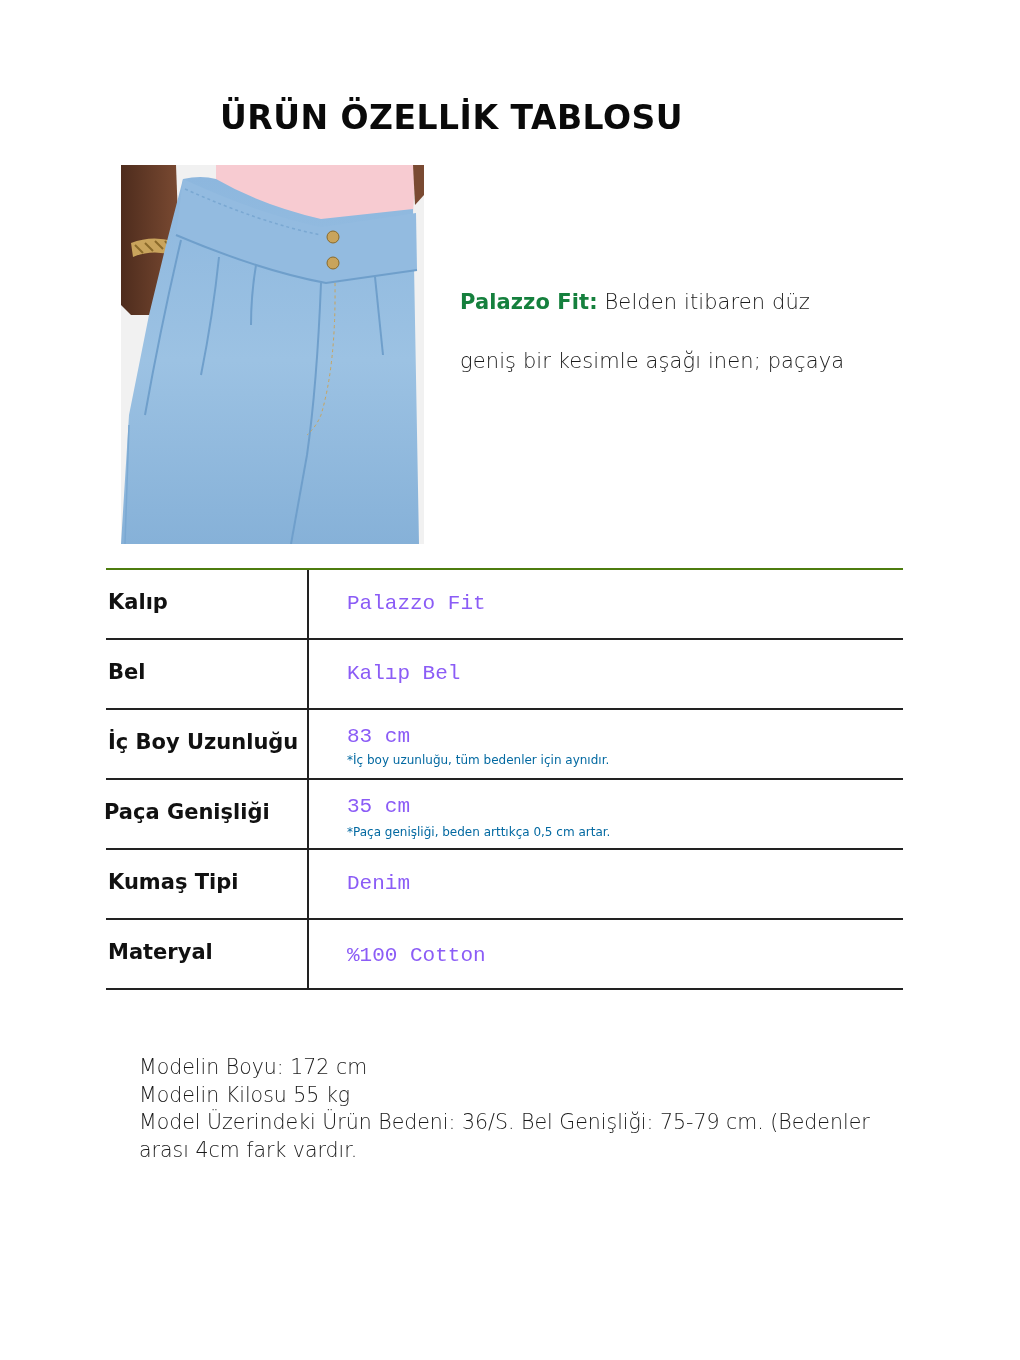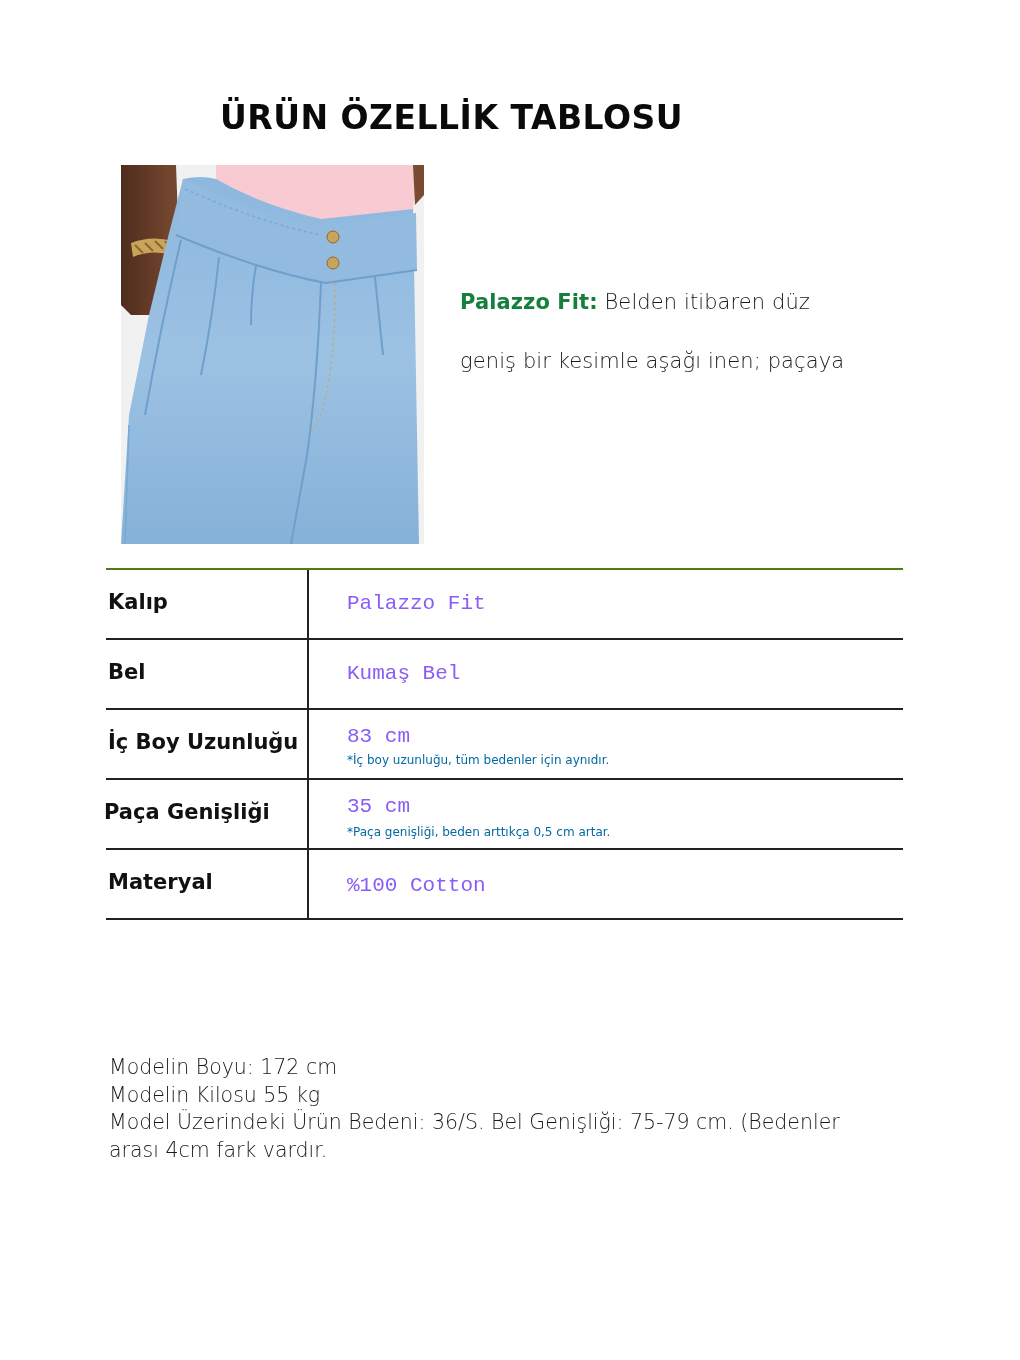"Kumaş Bel" div.spec-value { text: Kumaş -> Kalıp }
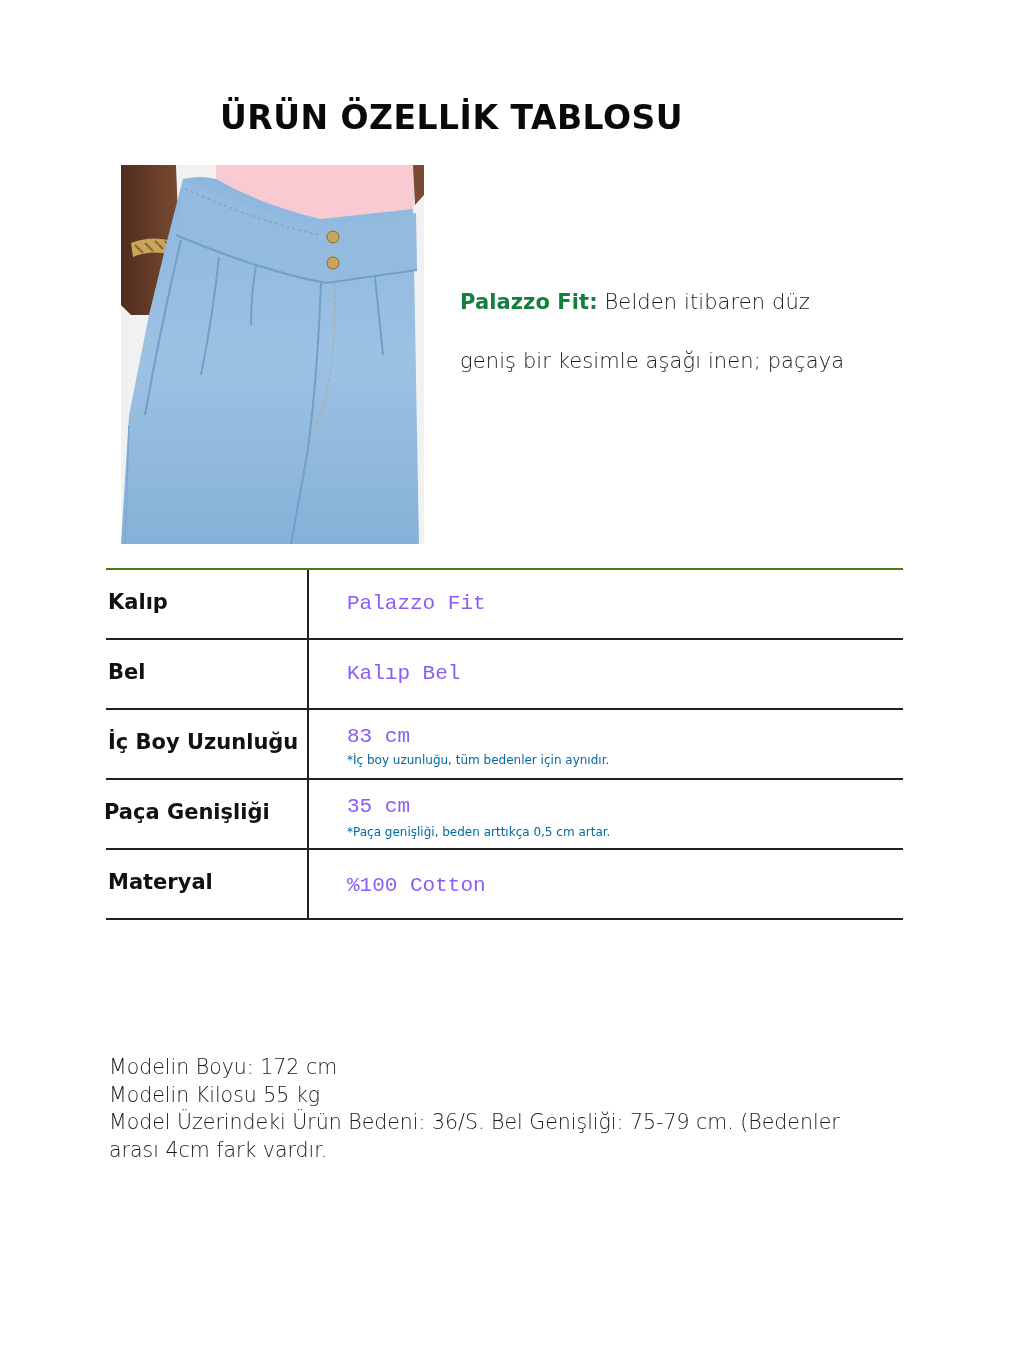"Kumaş Tipi" div.spec-row { html: none -> <div> <div></div> <div>Kumaş Tipi</div> <div>Denim</div> </div> }
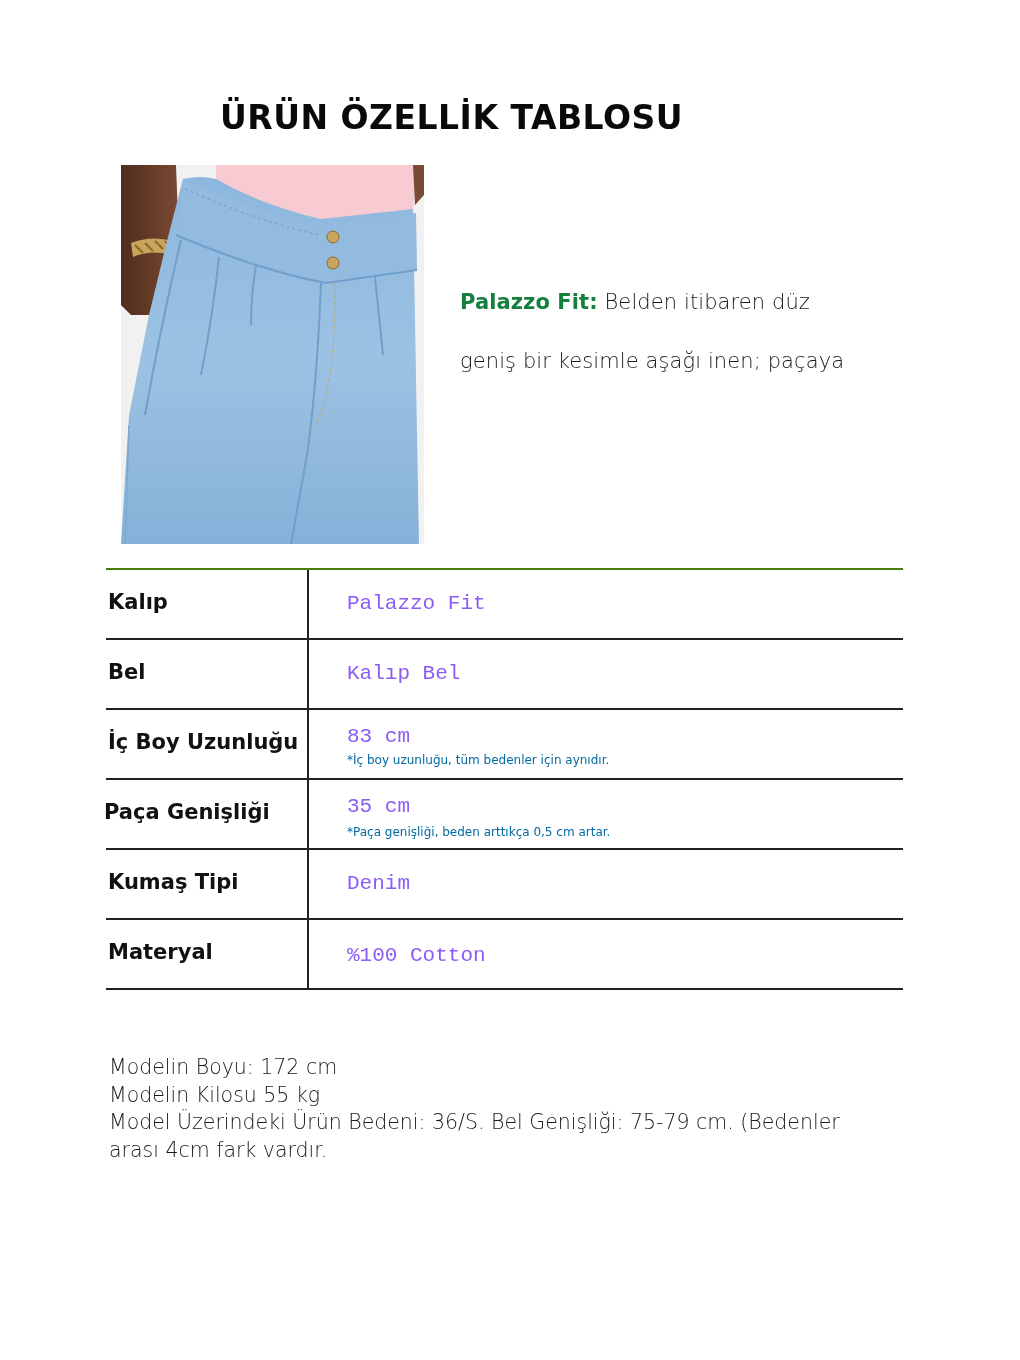"Modelin Boyu: 172 cm" .model-info div { margin-left: none -> 30px }
